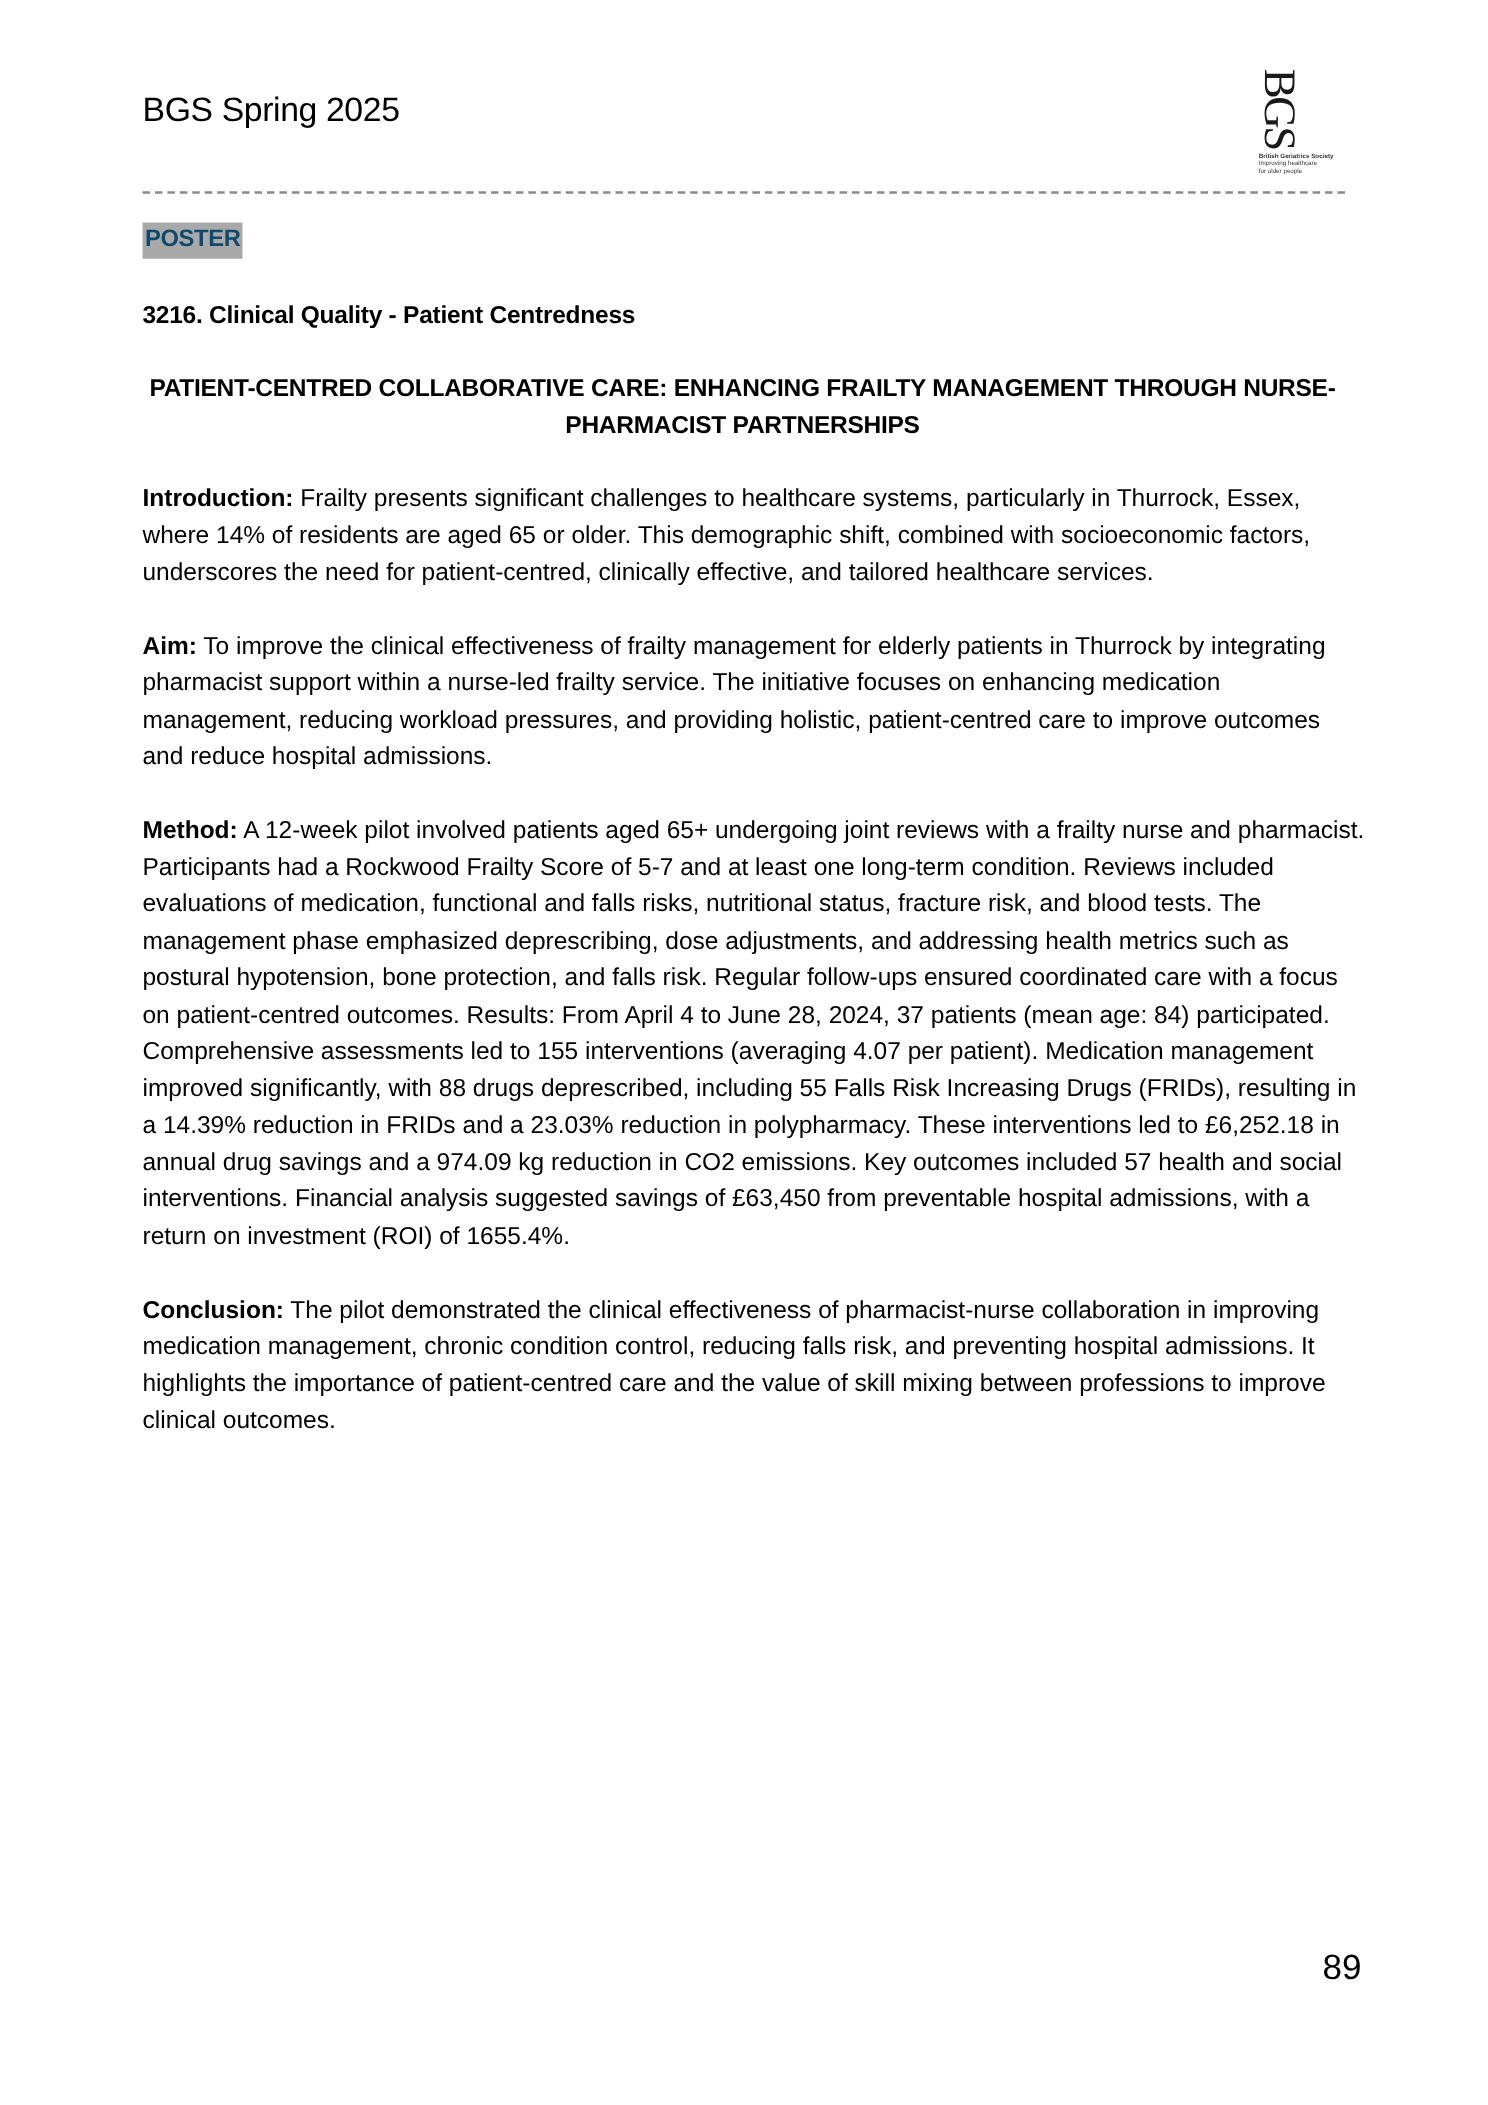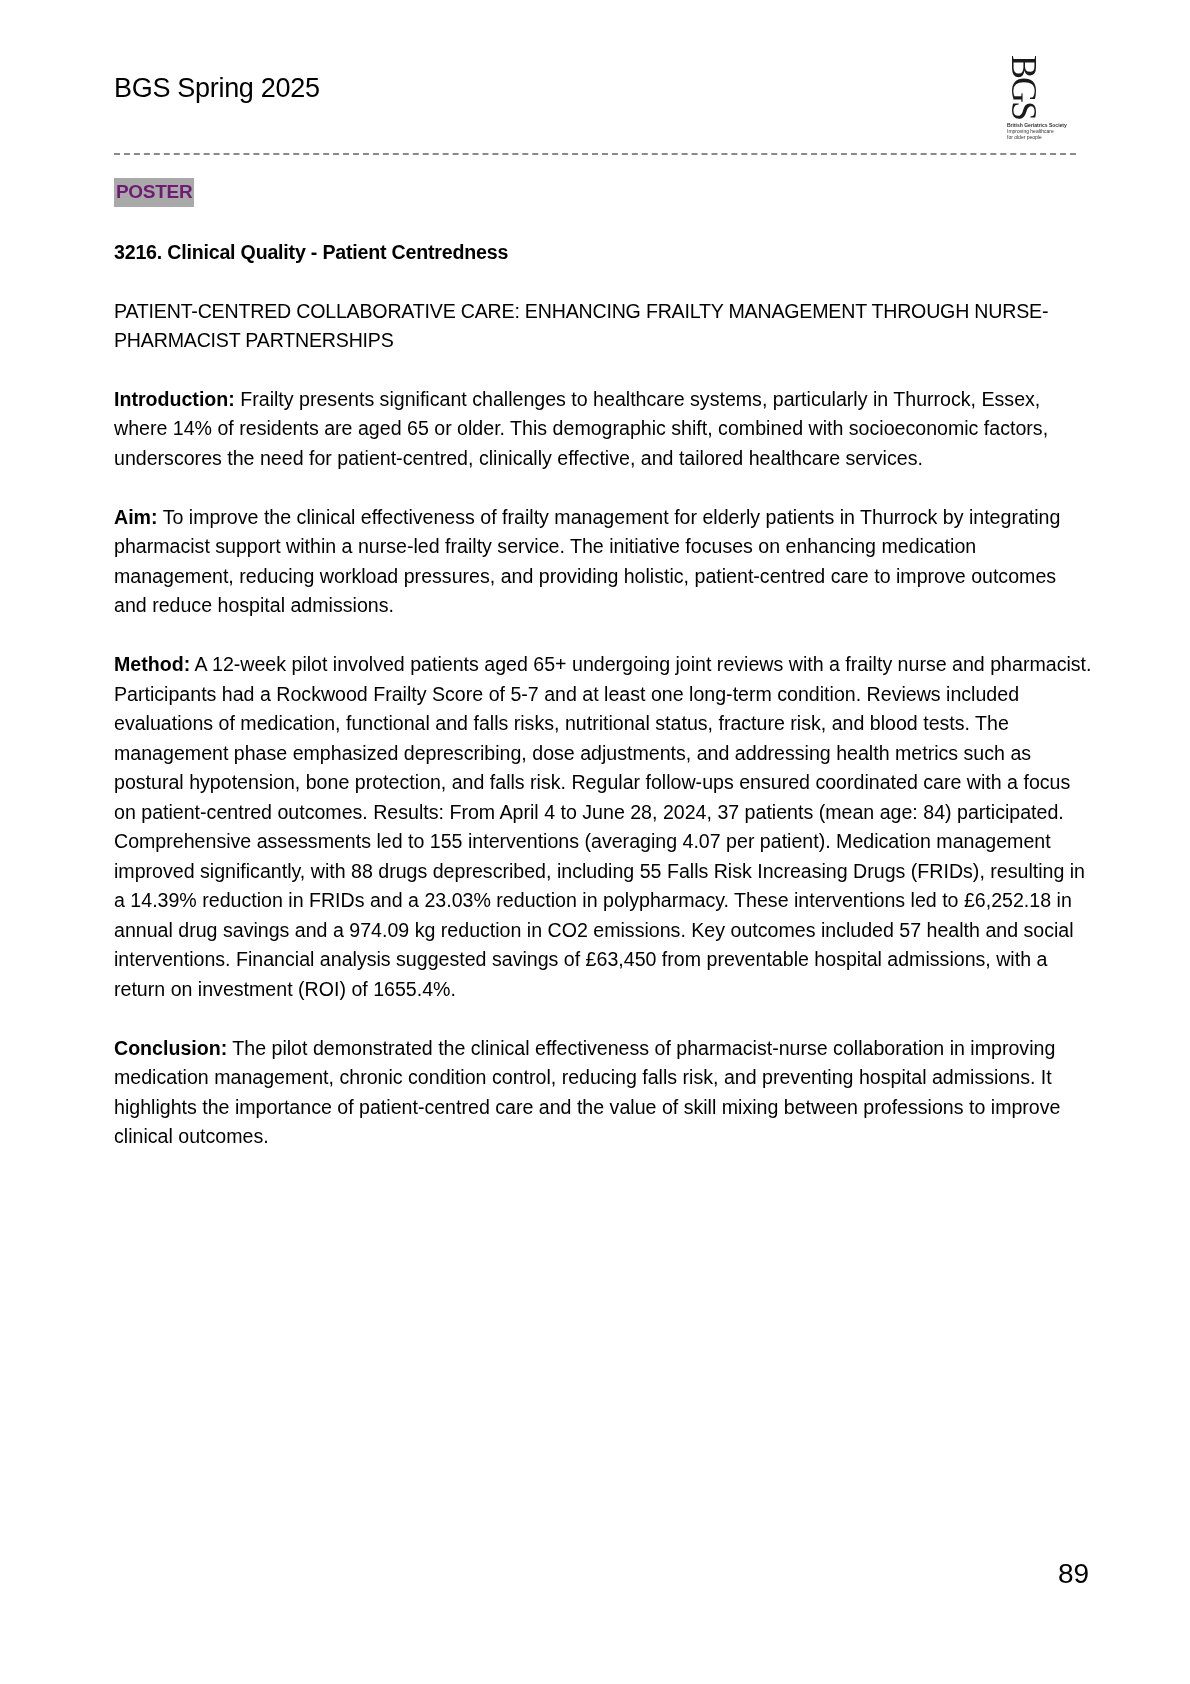"POSTER" .badge { color: #701a75 -> #0c4a6e }
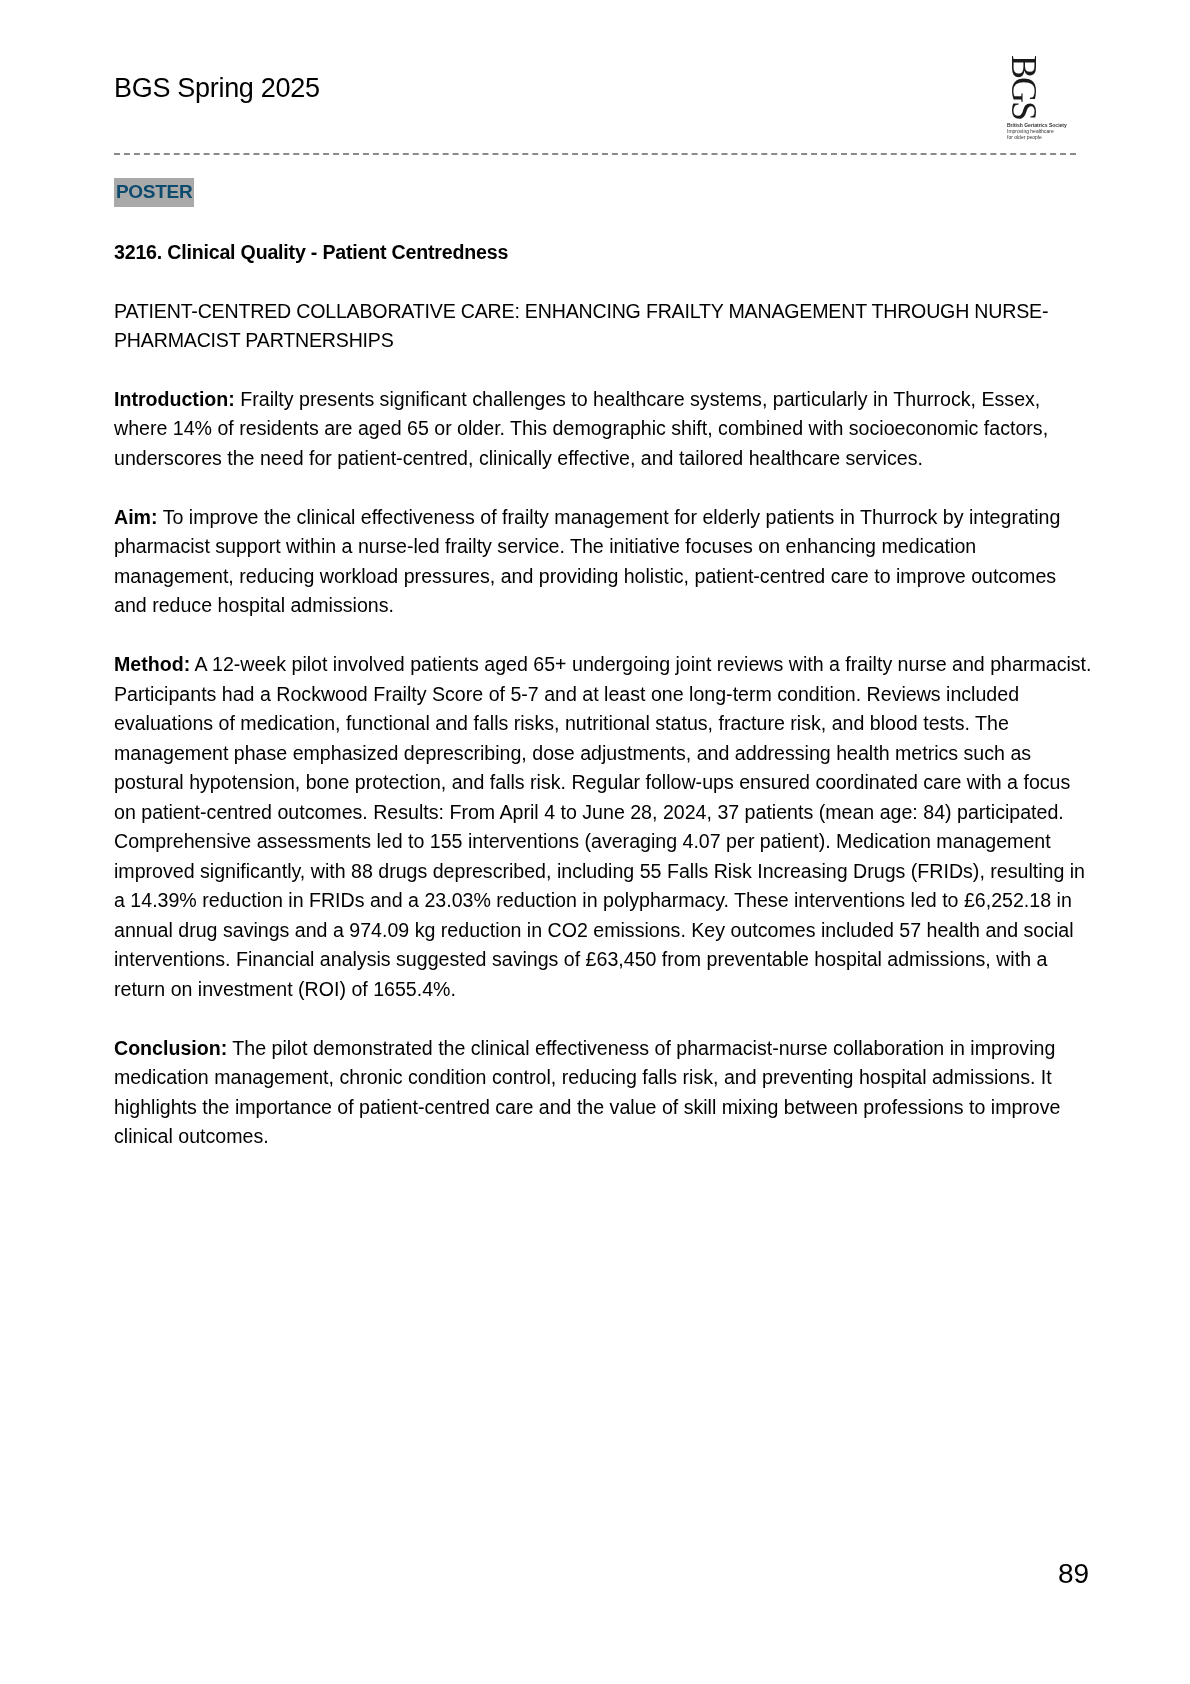"PATIENT-CENTRED COLLABORATIVE CARE:" .article-title { font-weight: normal -> bold; text-align: none -> center }
